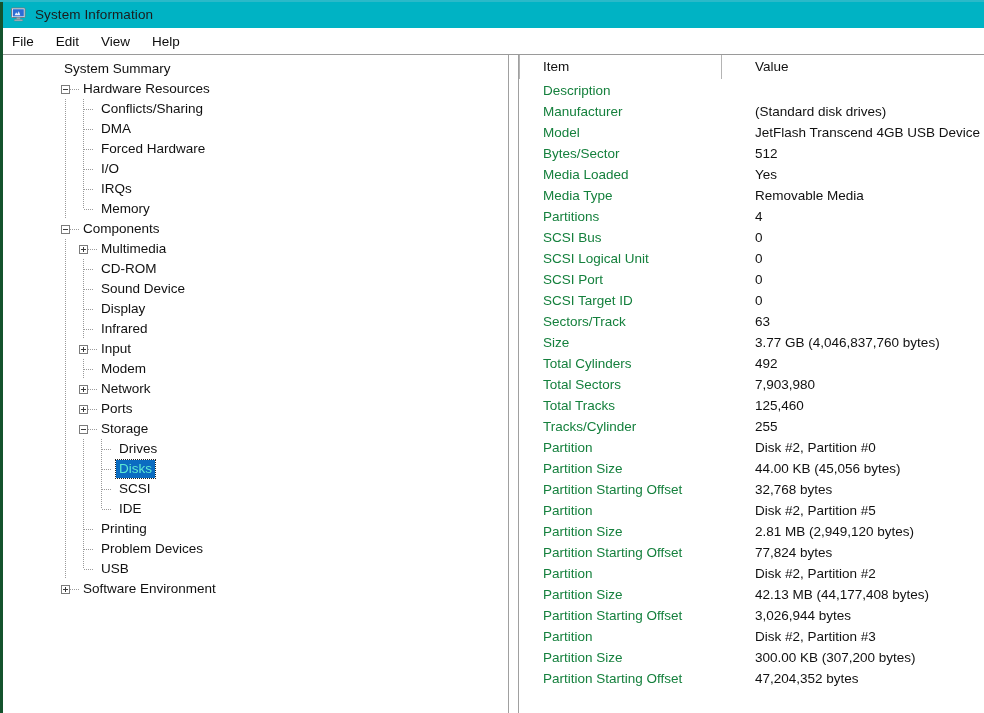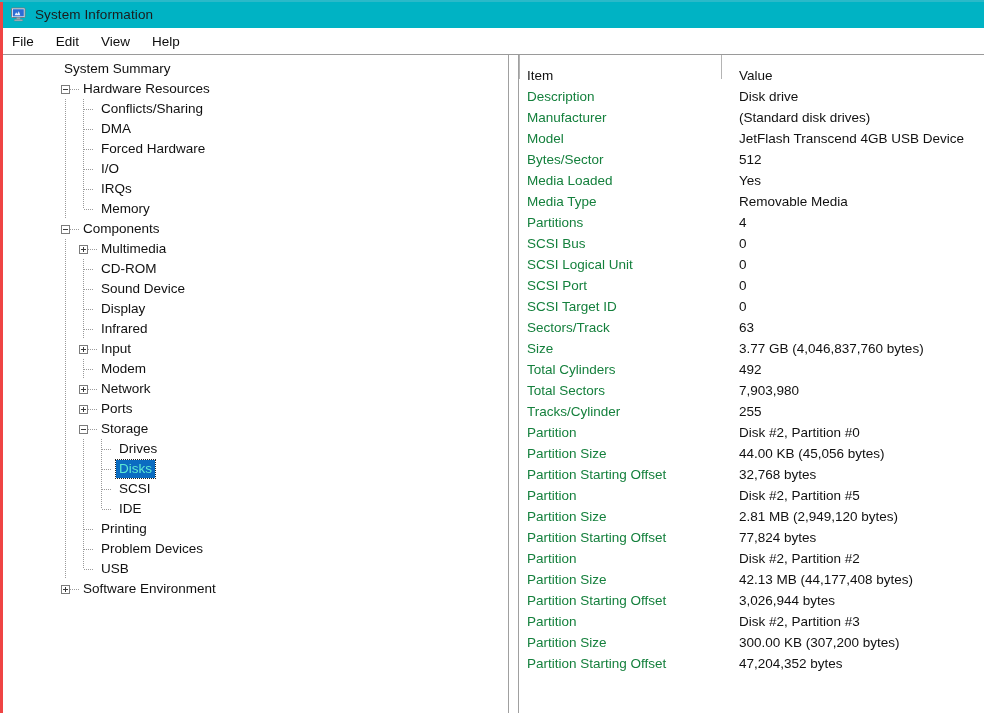"System Information" #app-window { border-left: 3px solid #ef4444 -> 3px solid #14532d }
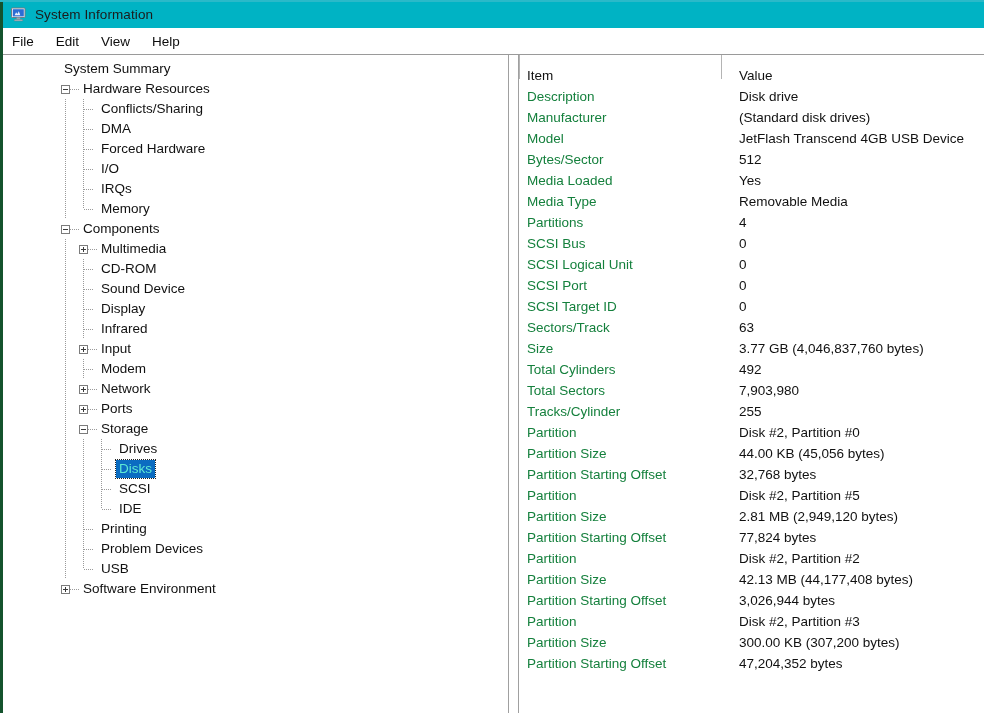"Item" .detail-row { align-items: flex-end -> flex-start; margin-left: none -> 16px }
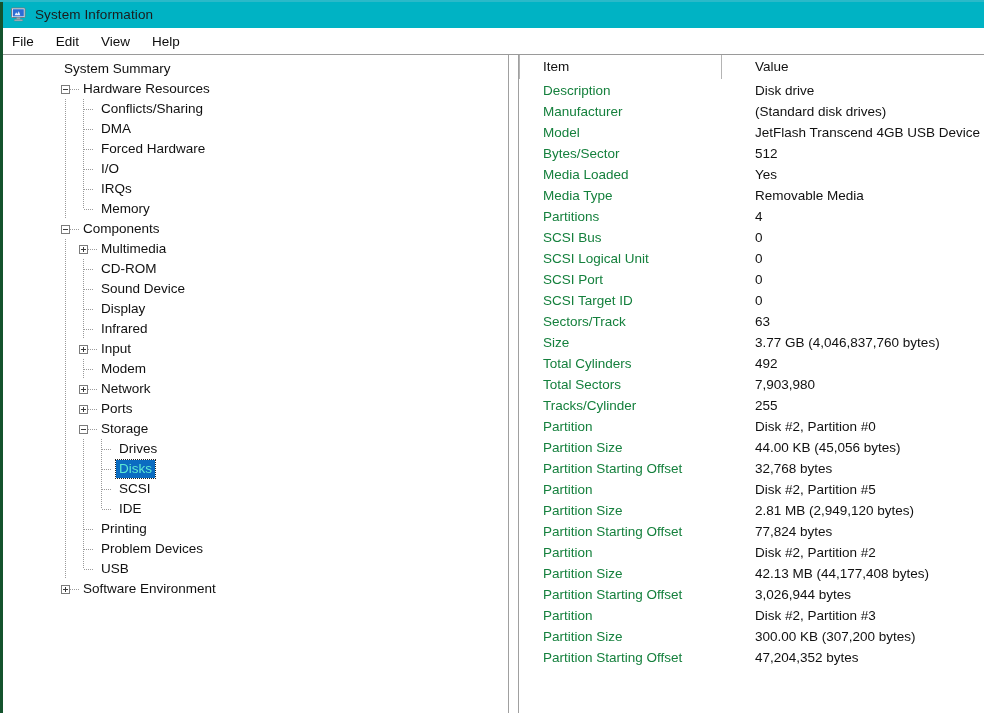"Disk drive" div.cell-value { html: <div>Disk drive</div> -> none }
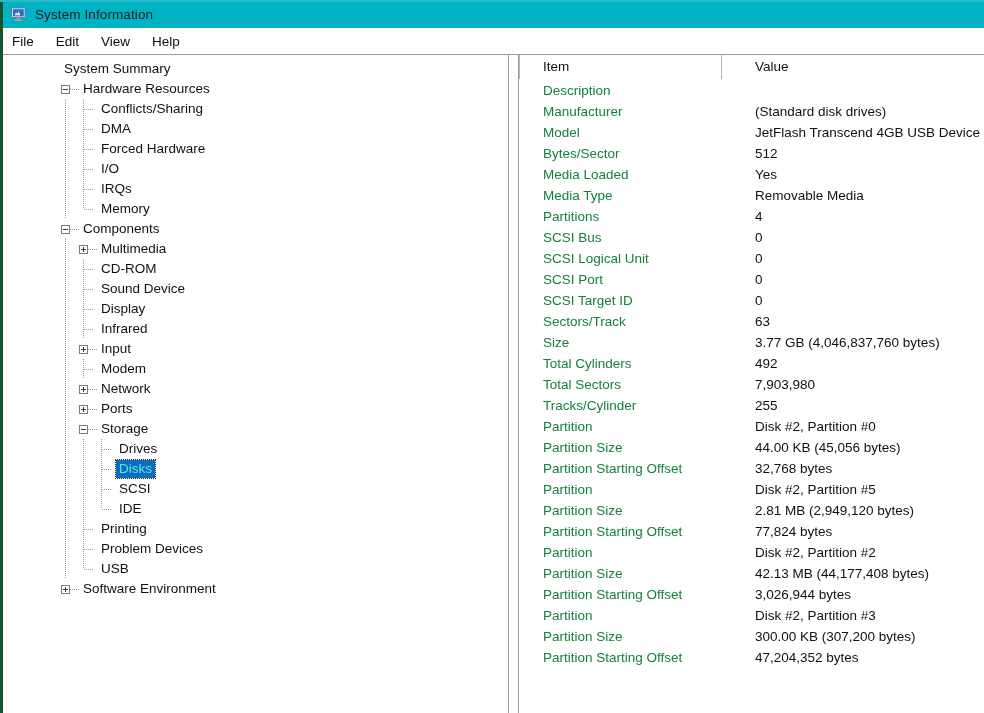"Total Tracks" div.detail-row { html: none -> <div> <div>Total Tracks</div> <div>125,460</div> </div> }
